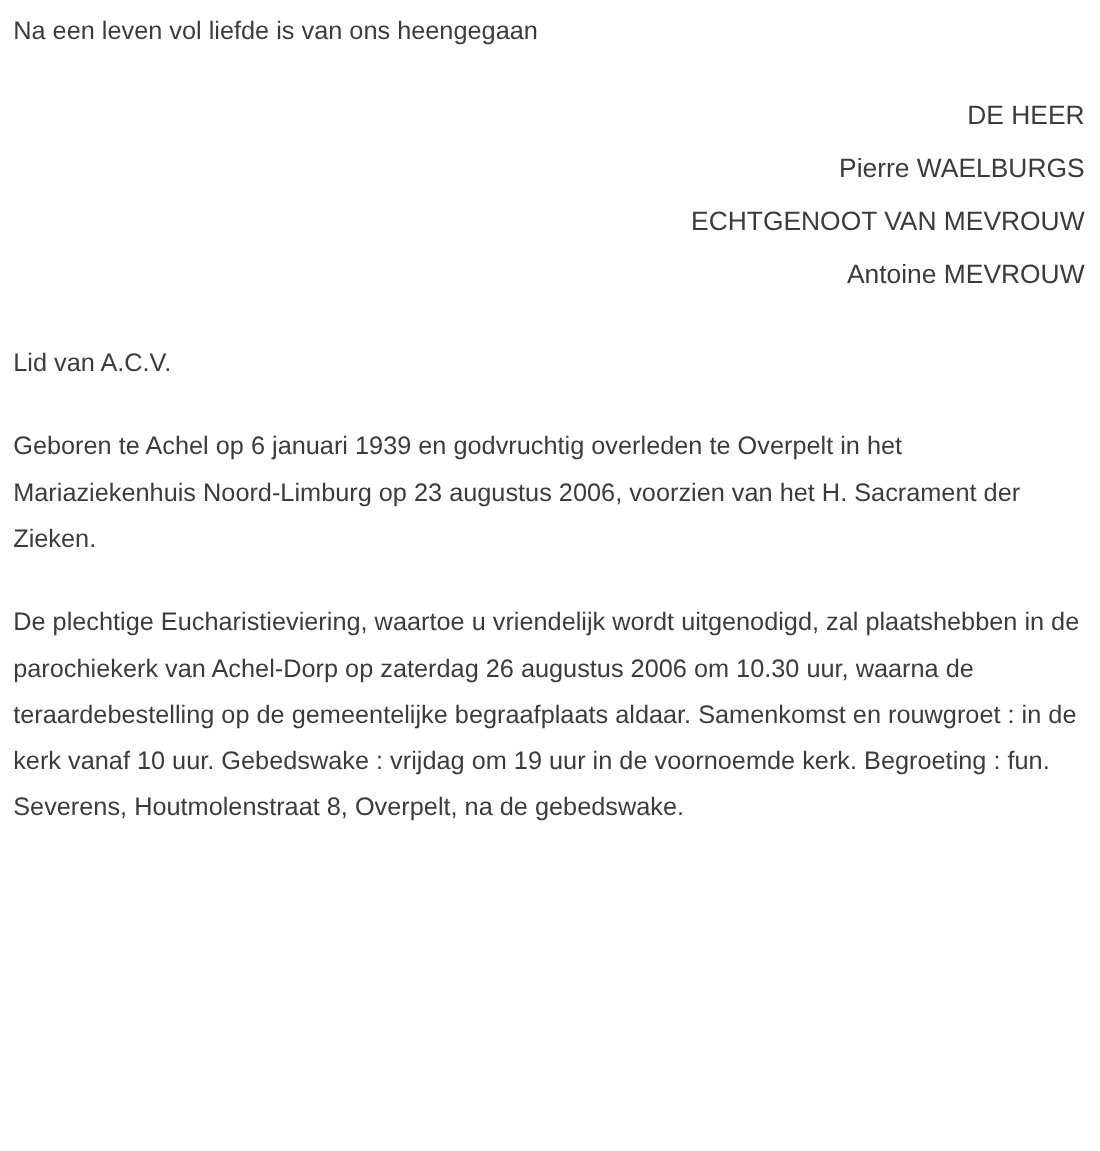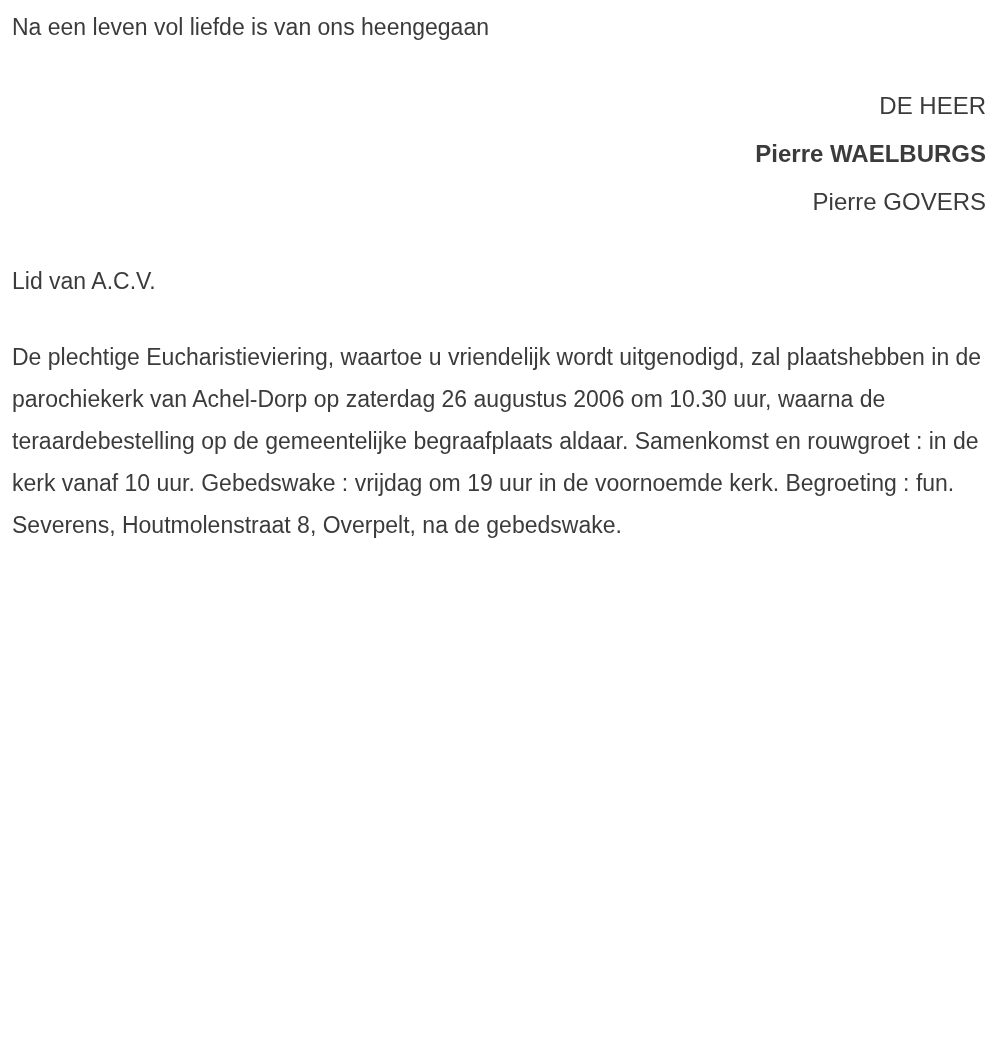"Pierre WAELBURGS" .bold { font-weight: 700 -> 400 }
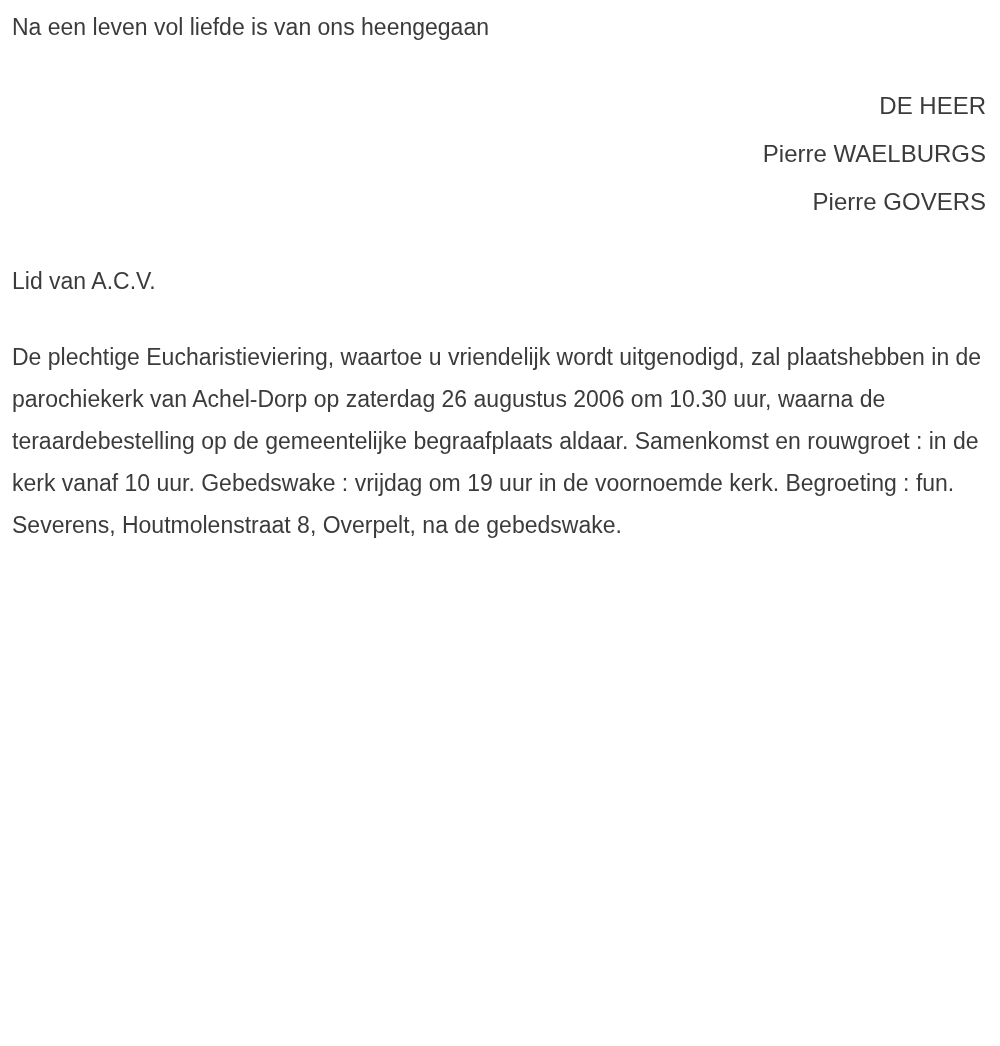"ECHTGENOOT VAN MEVROUW" p.header-line { html: none -> <p>ECHTGENOOT VAN MEVROUW</p> }
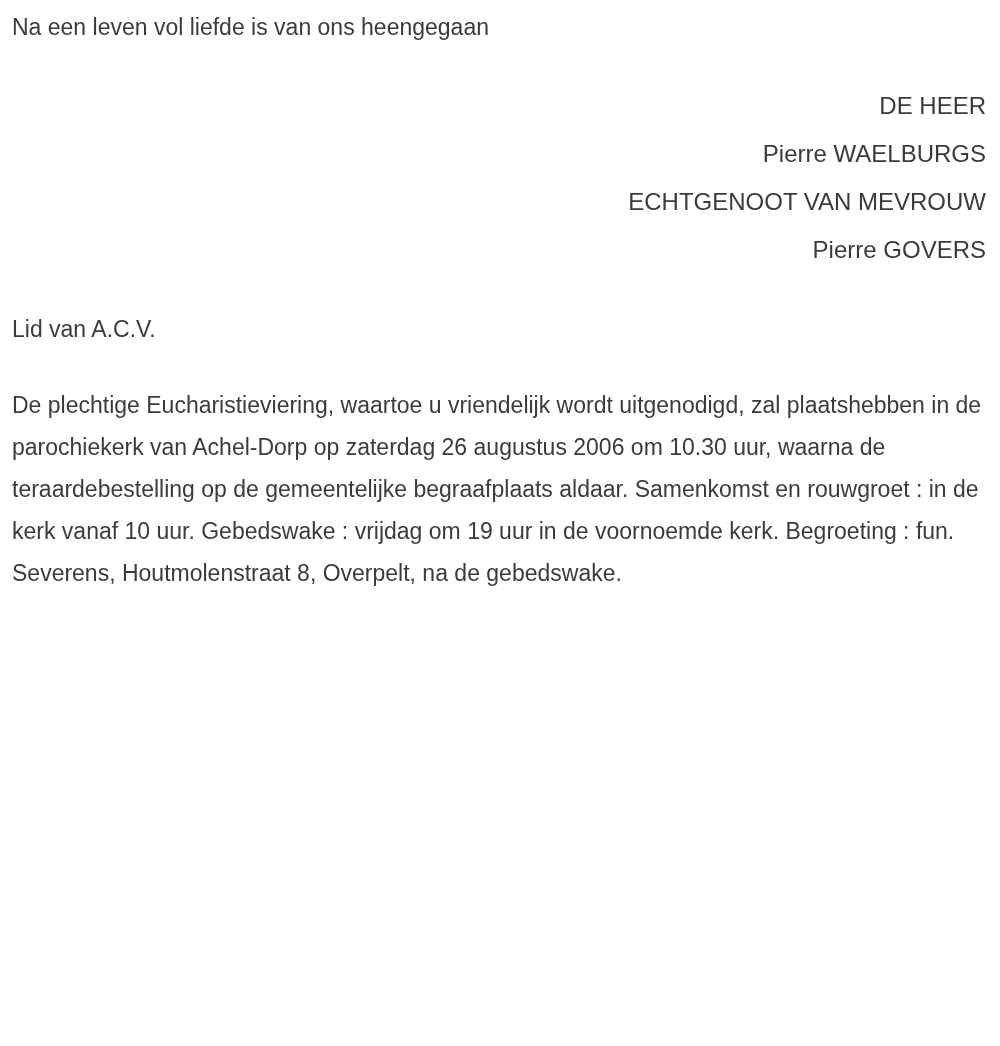"Pierre GOVERS" p.header-line { text: Pierre GOVERS -> Antoine MEVROUW }
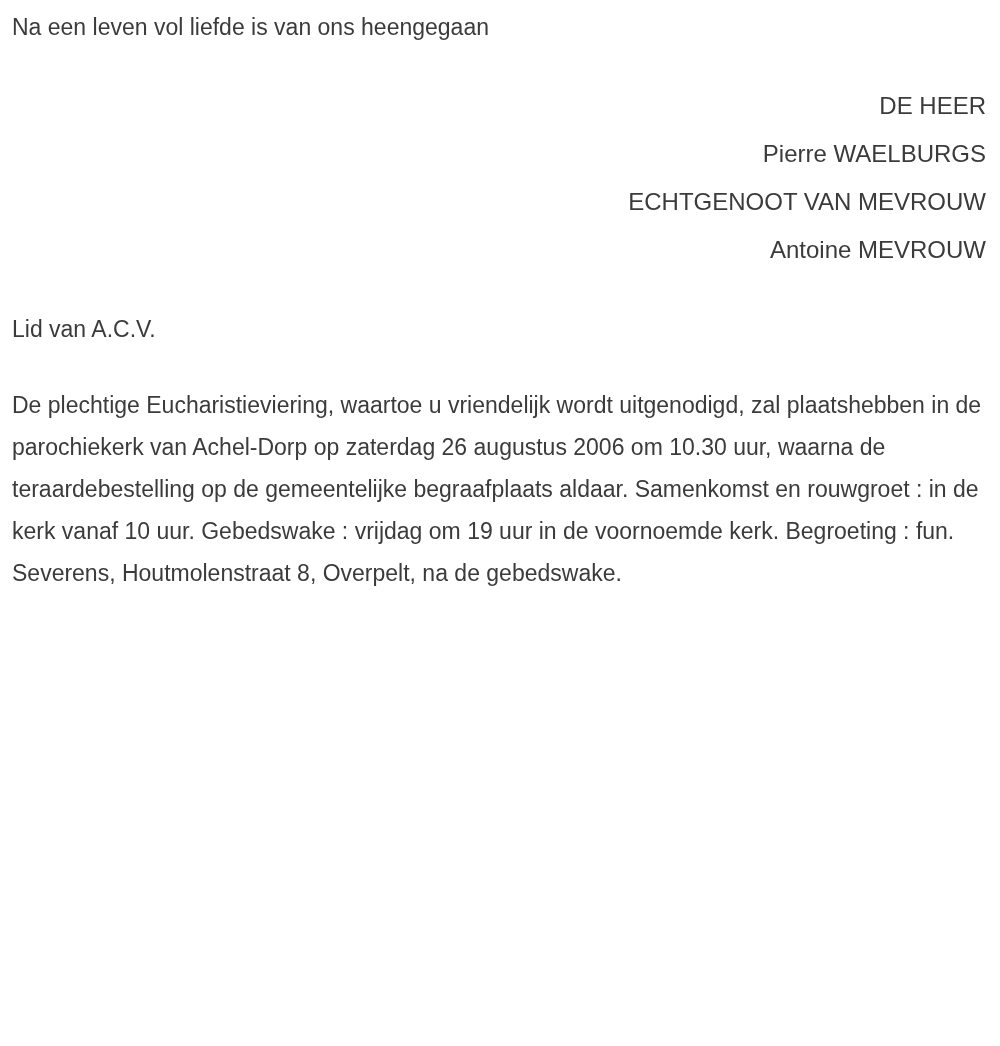"Geboren te Achel op 6" p.para { html: none -> <p>Geboren te Achel op 6 januari 1939 en godvruchtig overleden te Overpelt in het Mariaziekenhuis Noord-Limburg op 23 augustus 2006, voorzien van het H. Sacrament der Zieken.</p> }
